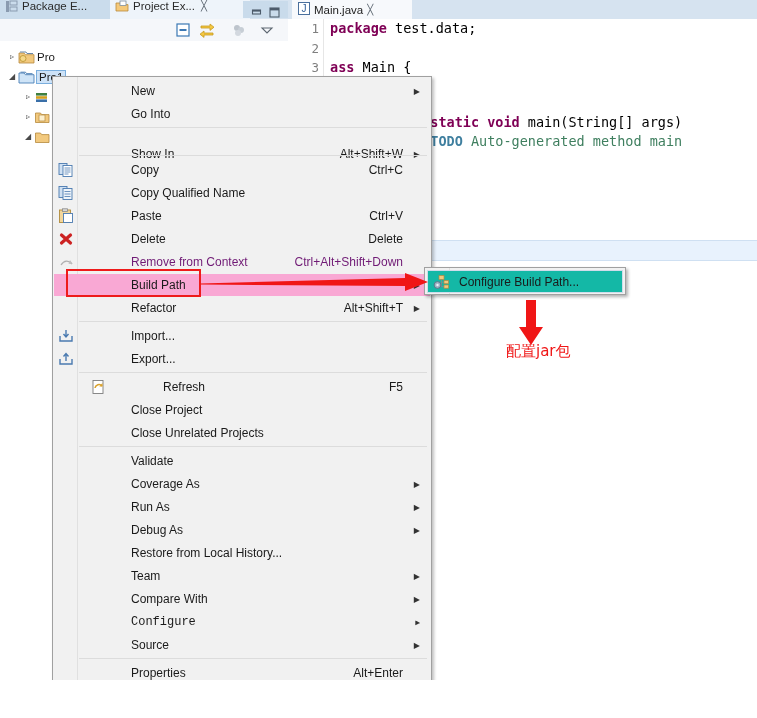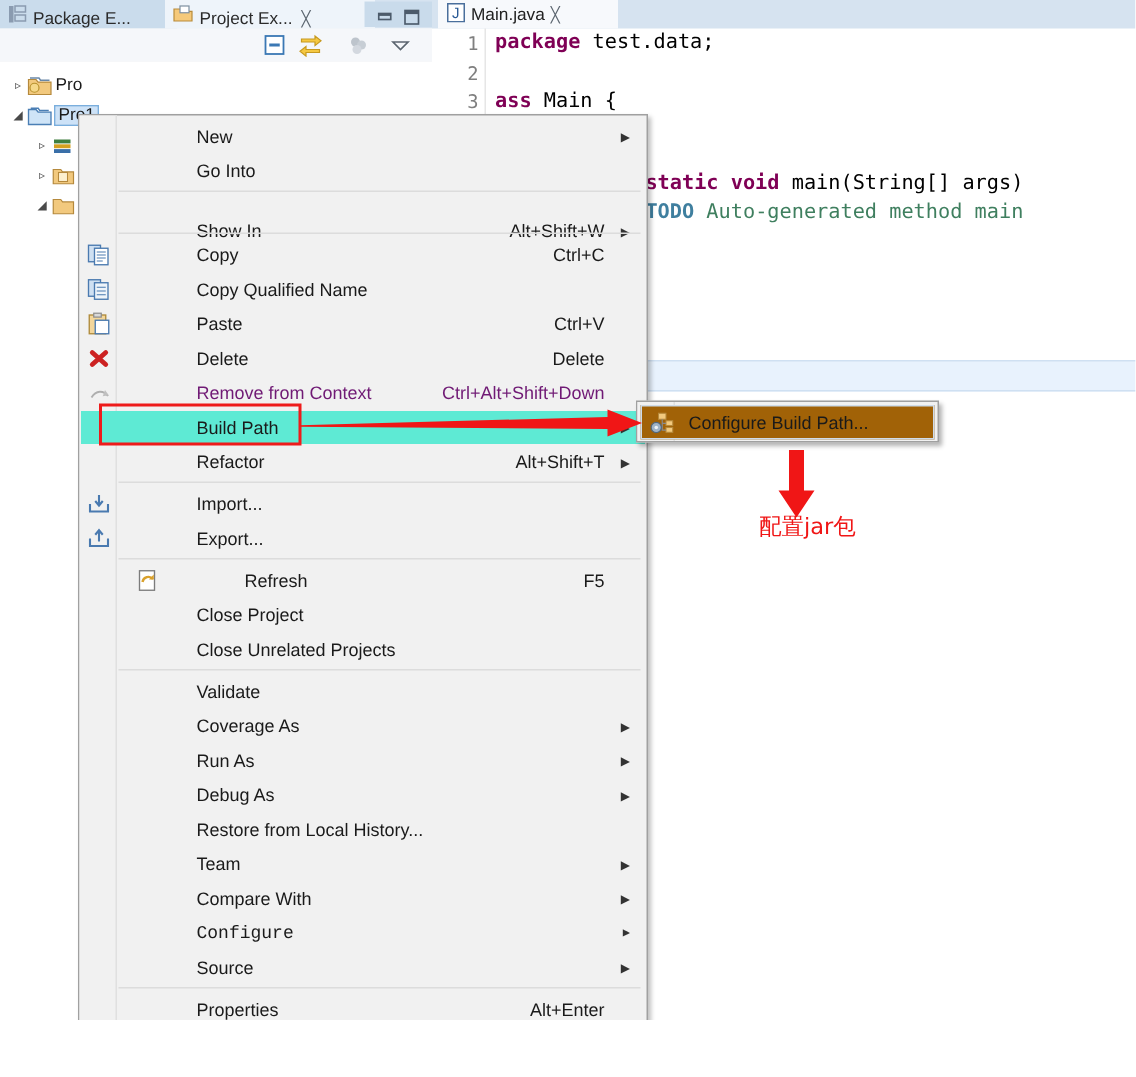"Package E..." .tab { align-items: flex-end -> flex-start }
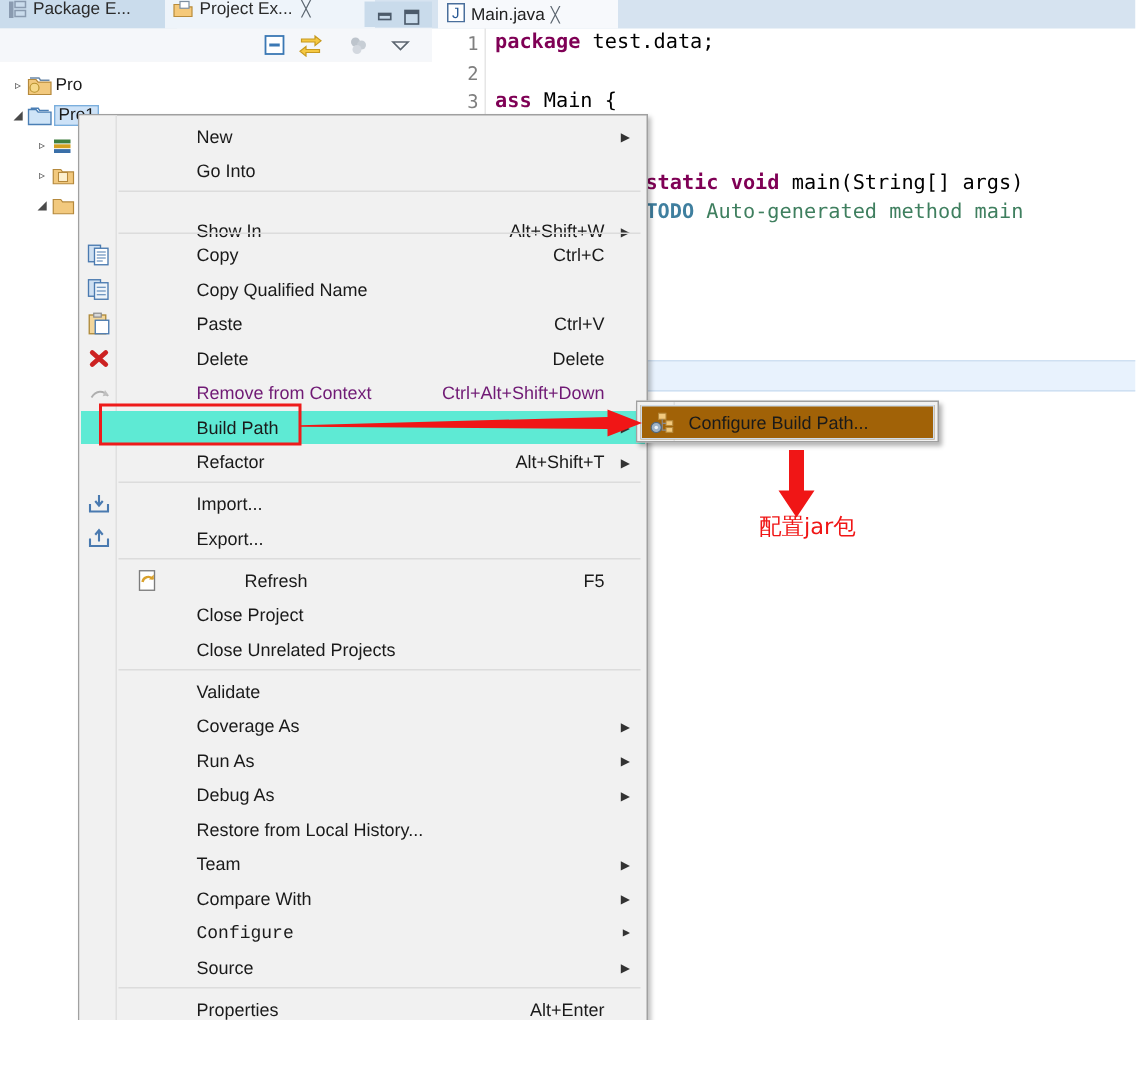"Build Path" .mi.hl { background: #5eead4 -> #f9a8d4 }
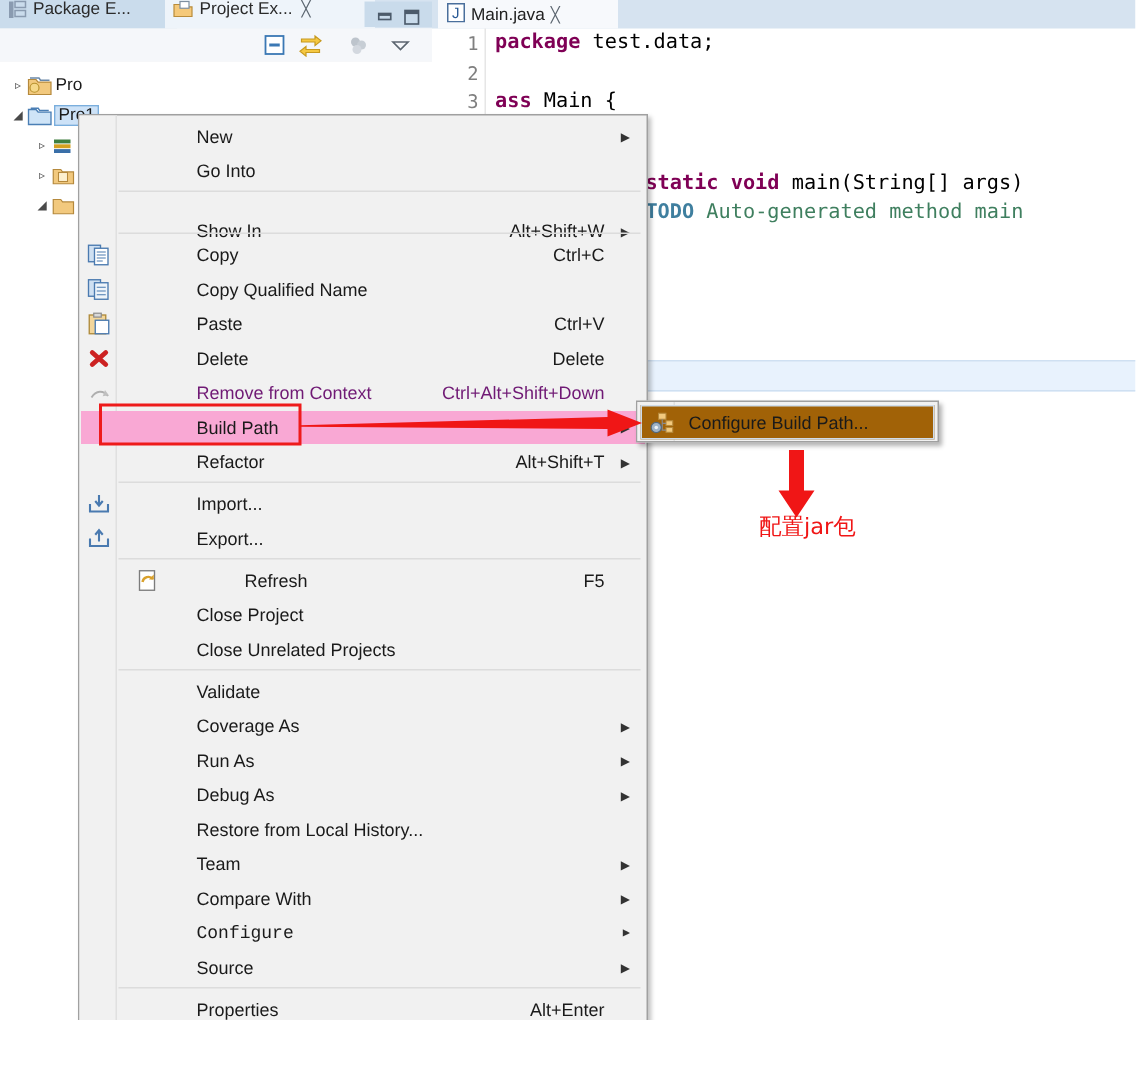"Configure Build Path..." .smi { background: #a16207 -> #14b8a6 }
